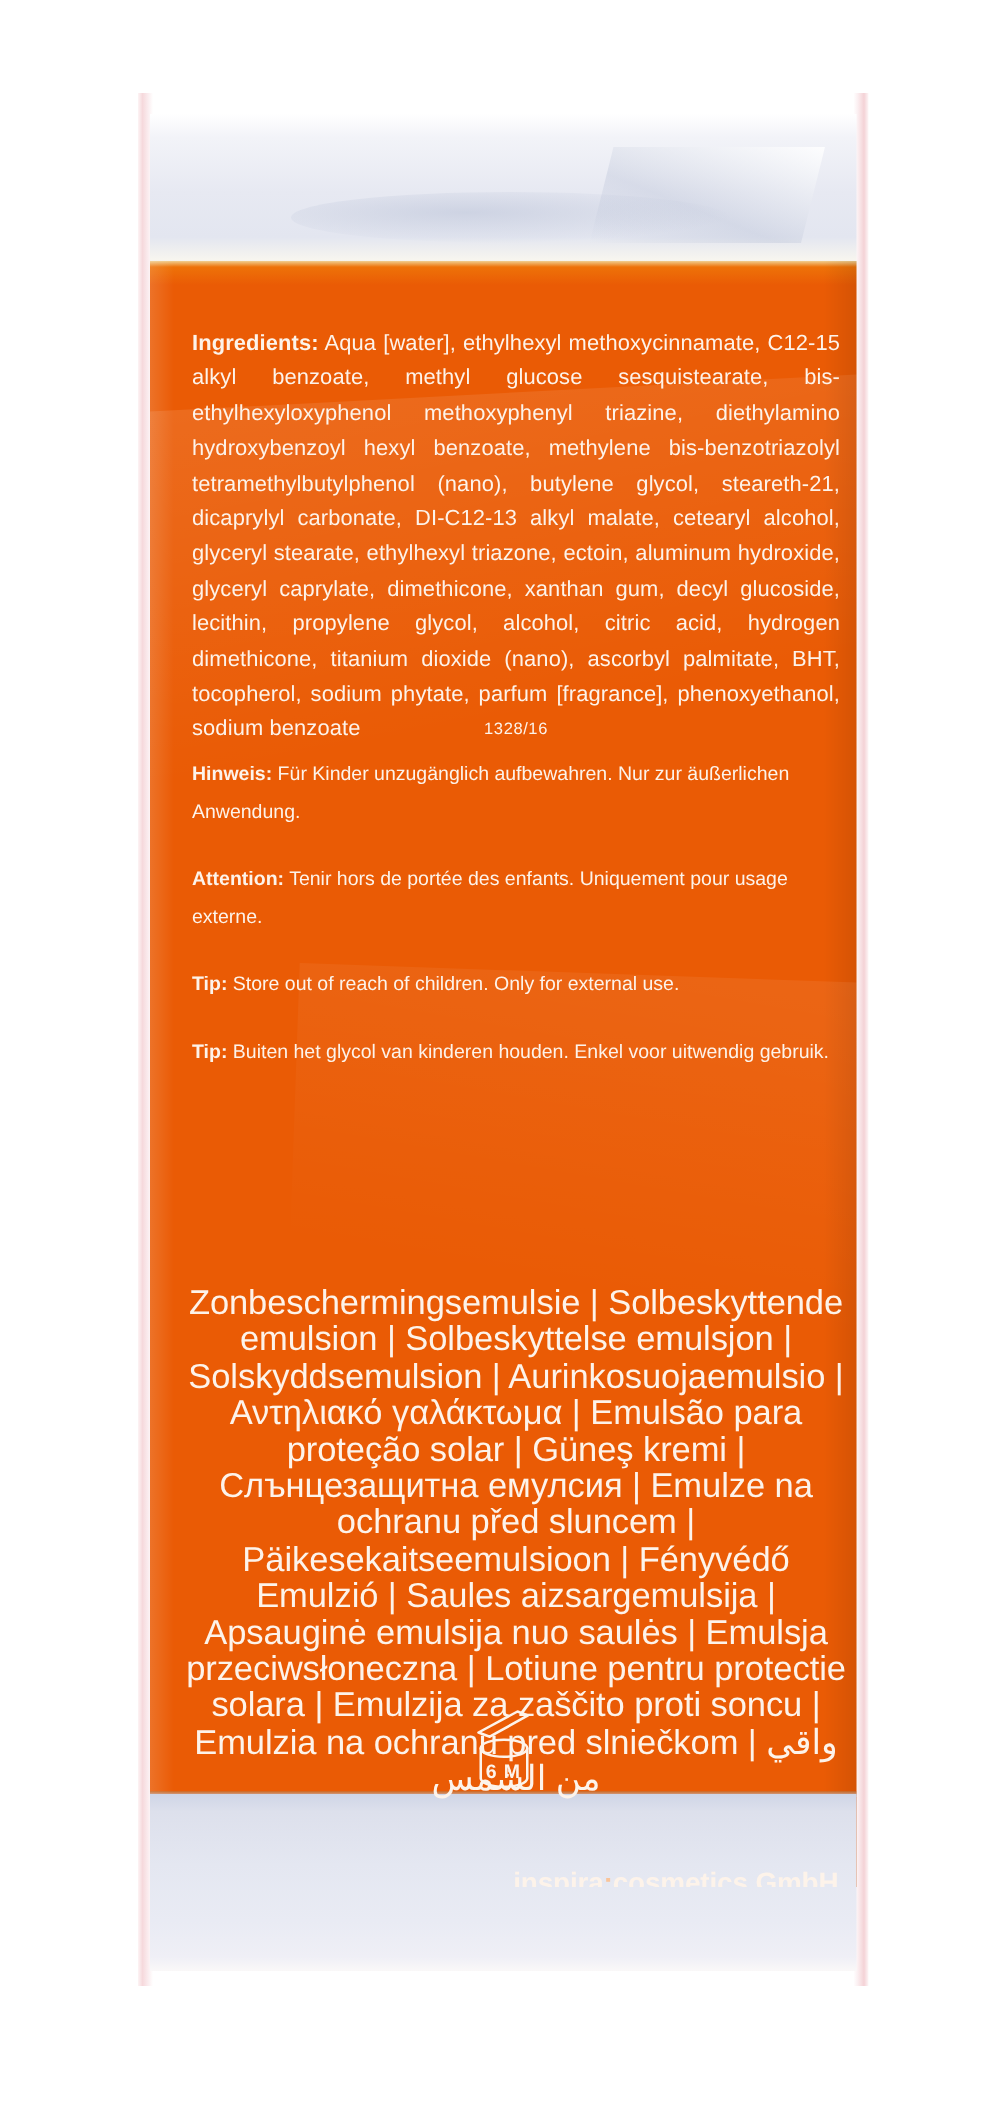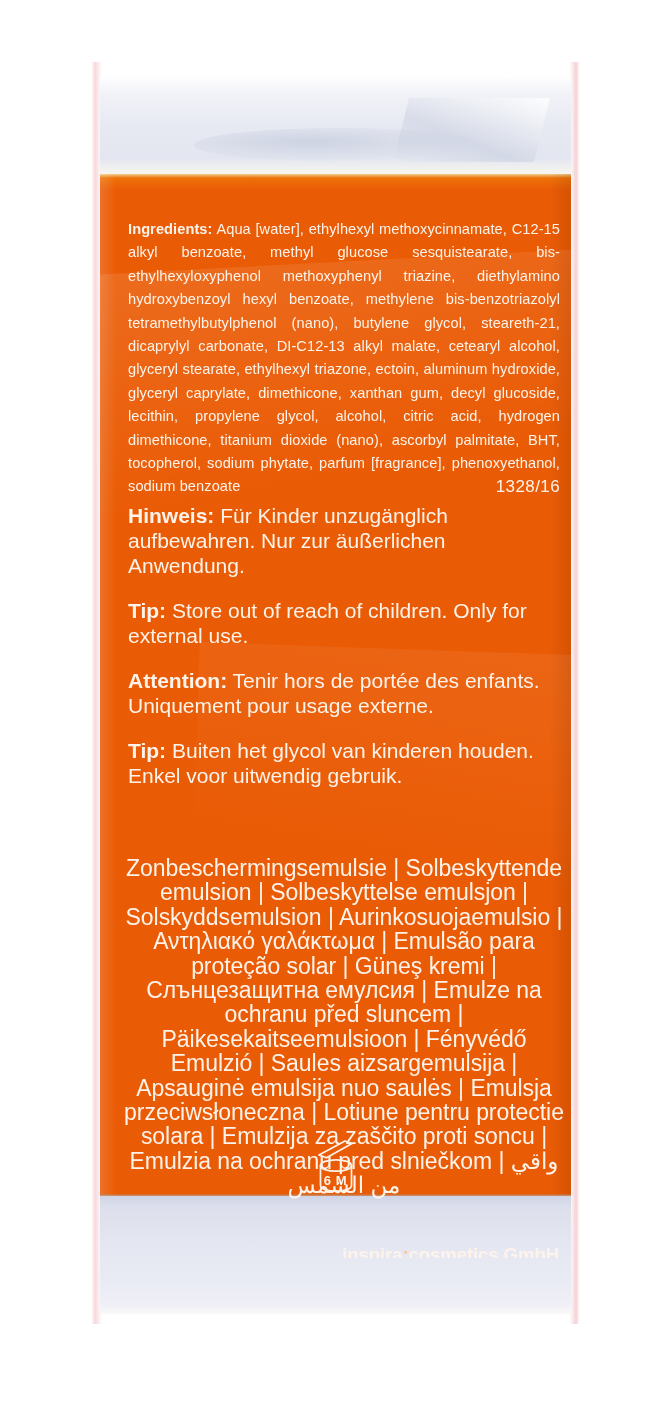"1328/16" #ingredients .lot { font-size: 17px -> 11px; text-align: right -> center }
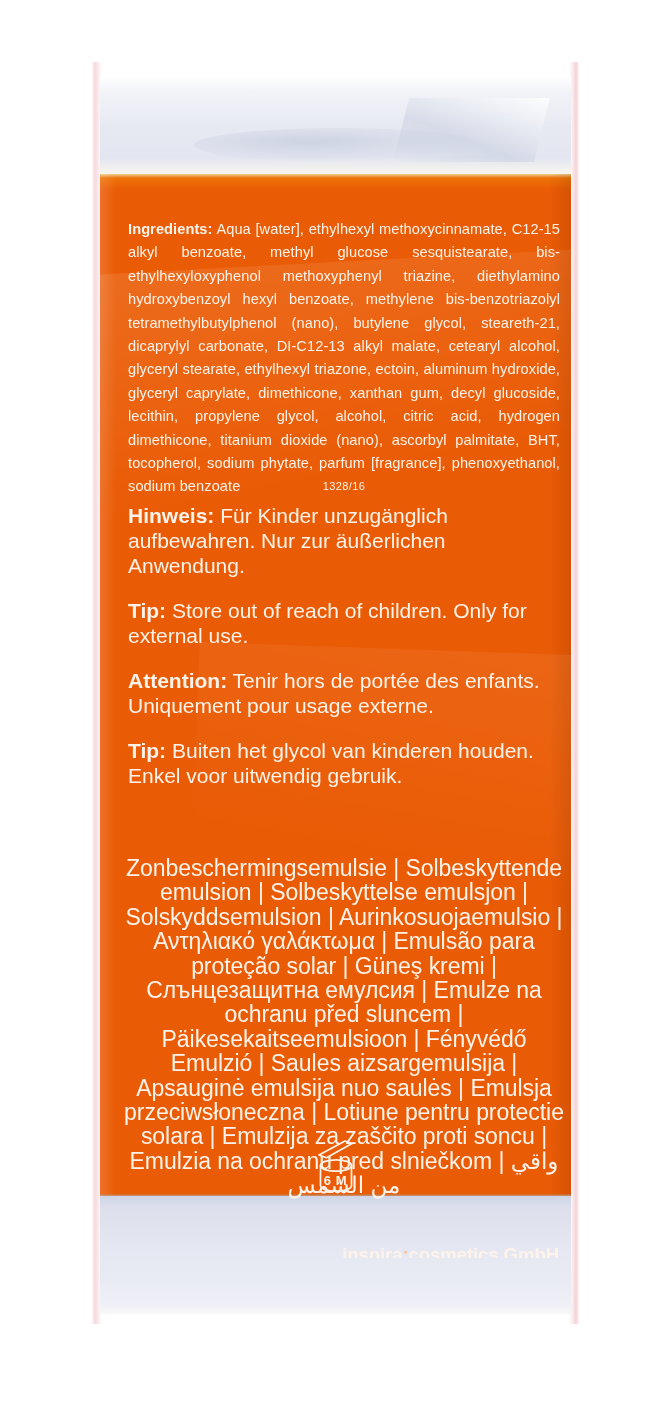"Hinweis: Für Kinder unzugänglich" #warnings { font-size: 21px -> 13px }
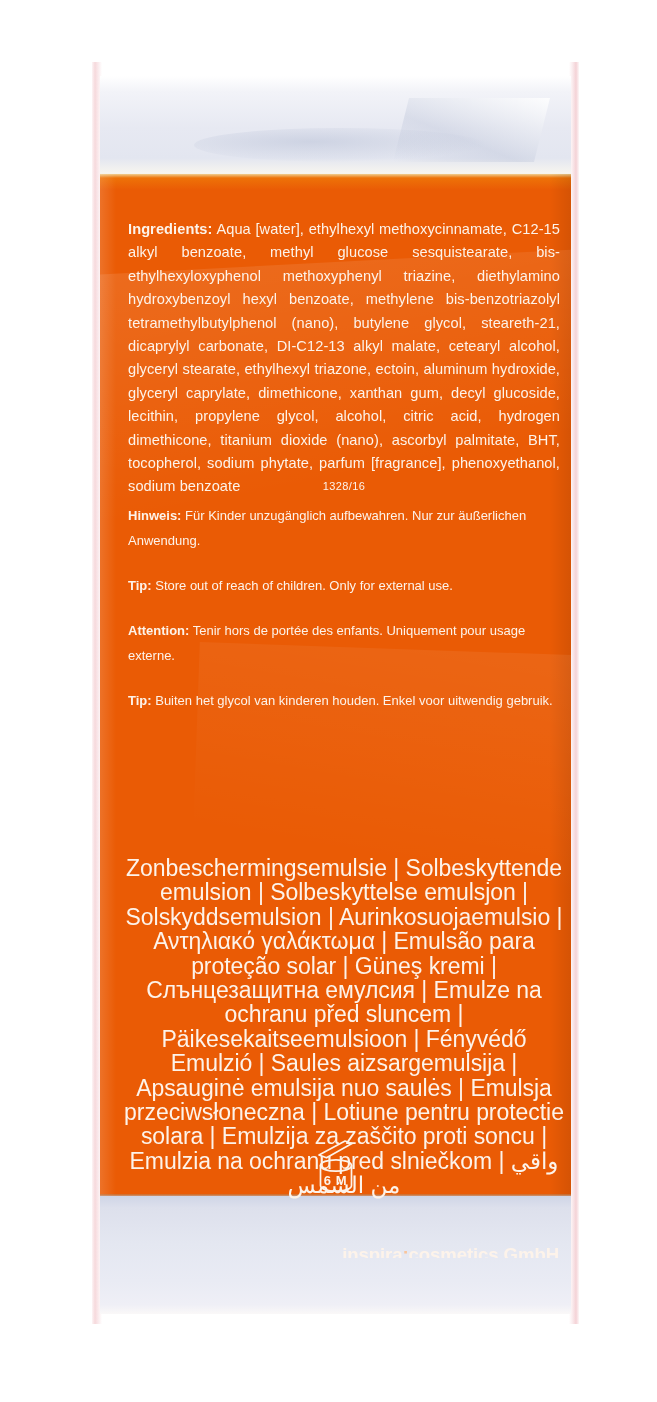"Tip: Store out of reach" p.warn-block { order: before "Attention: Tenir hors de portée" -> after "Attention: Tenir hors de portée" }
